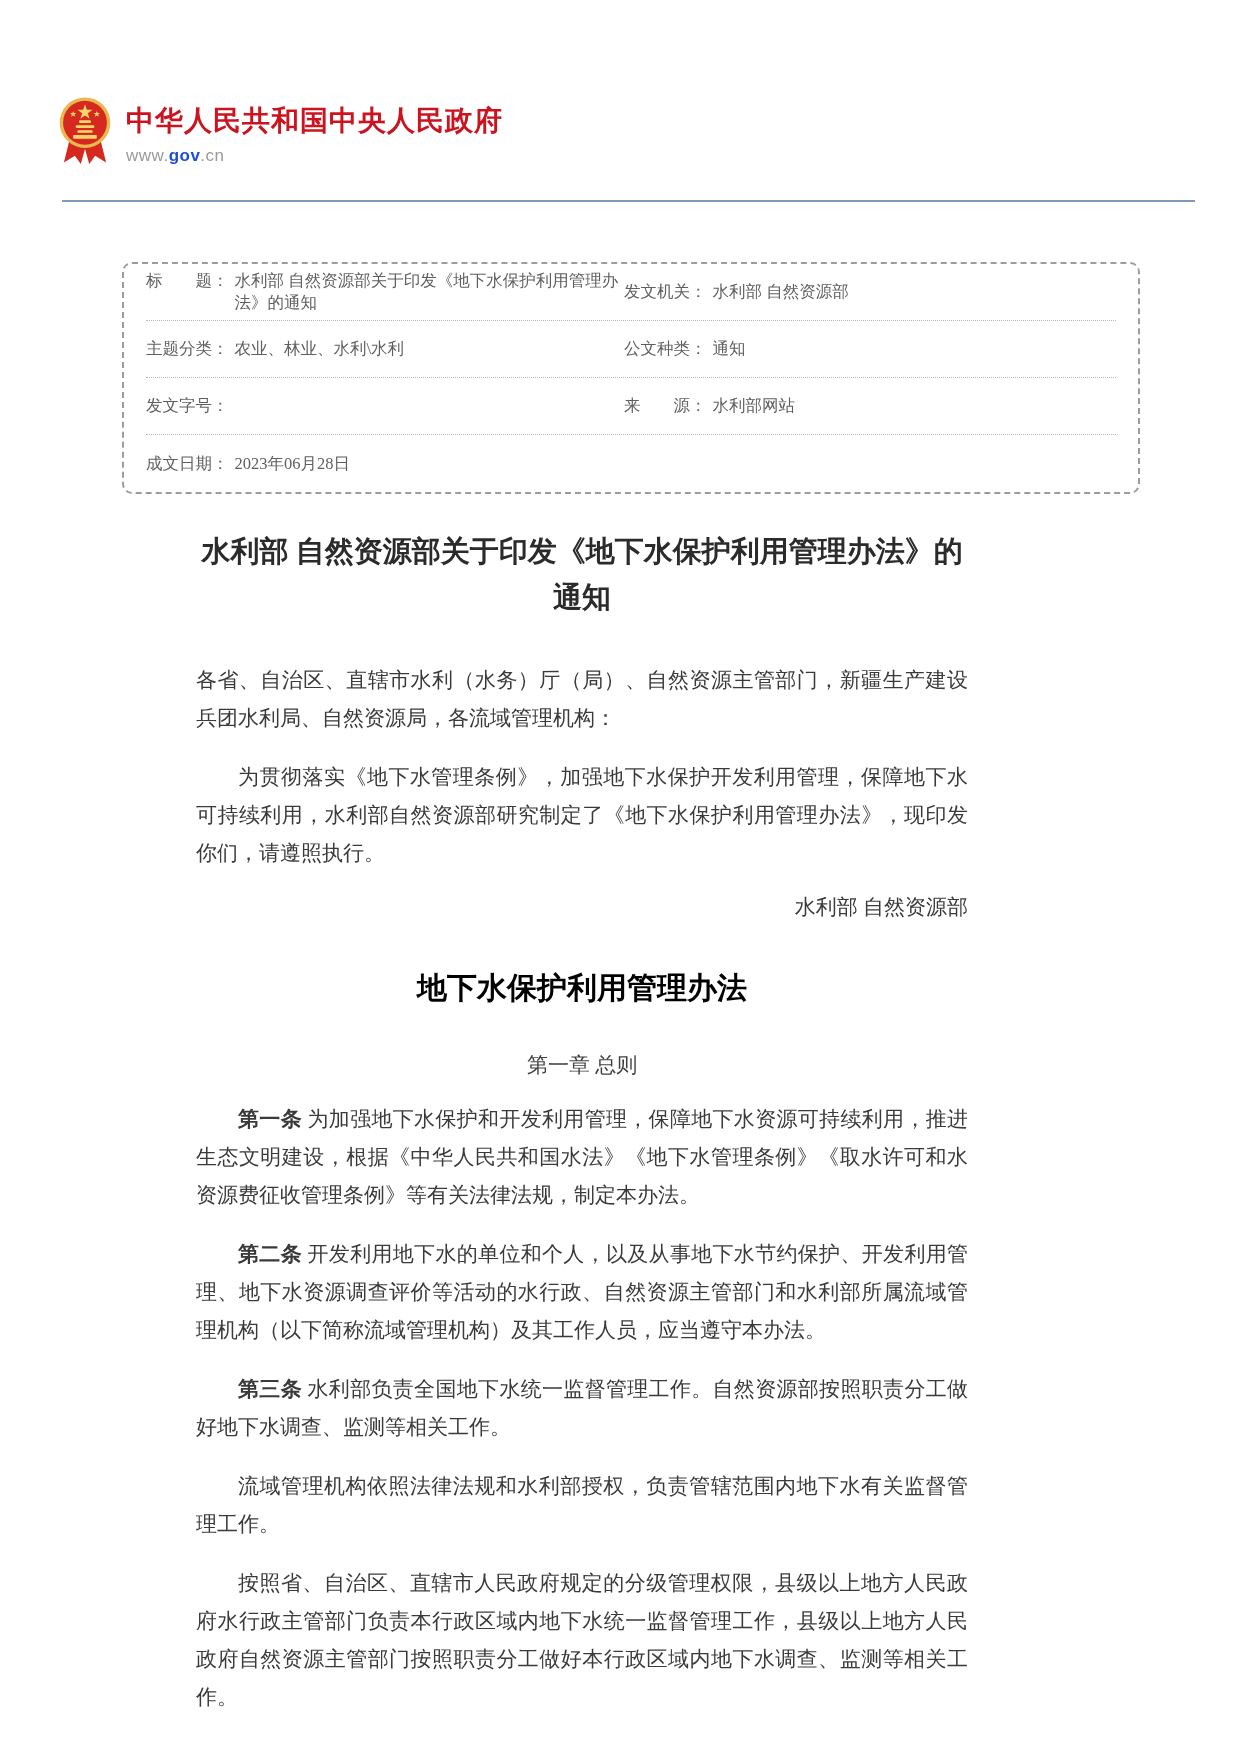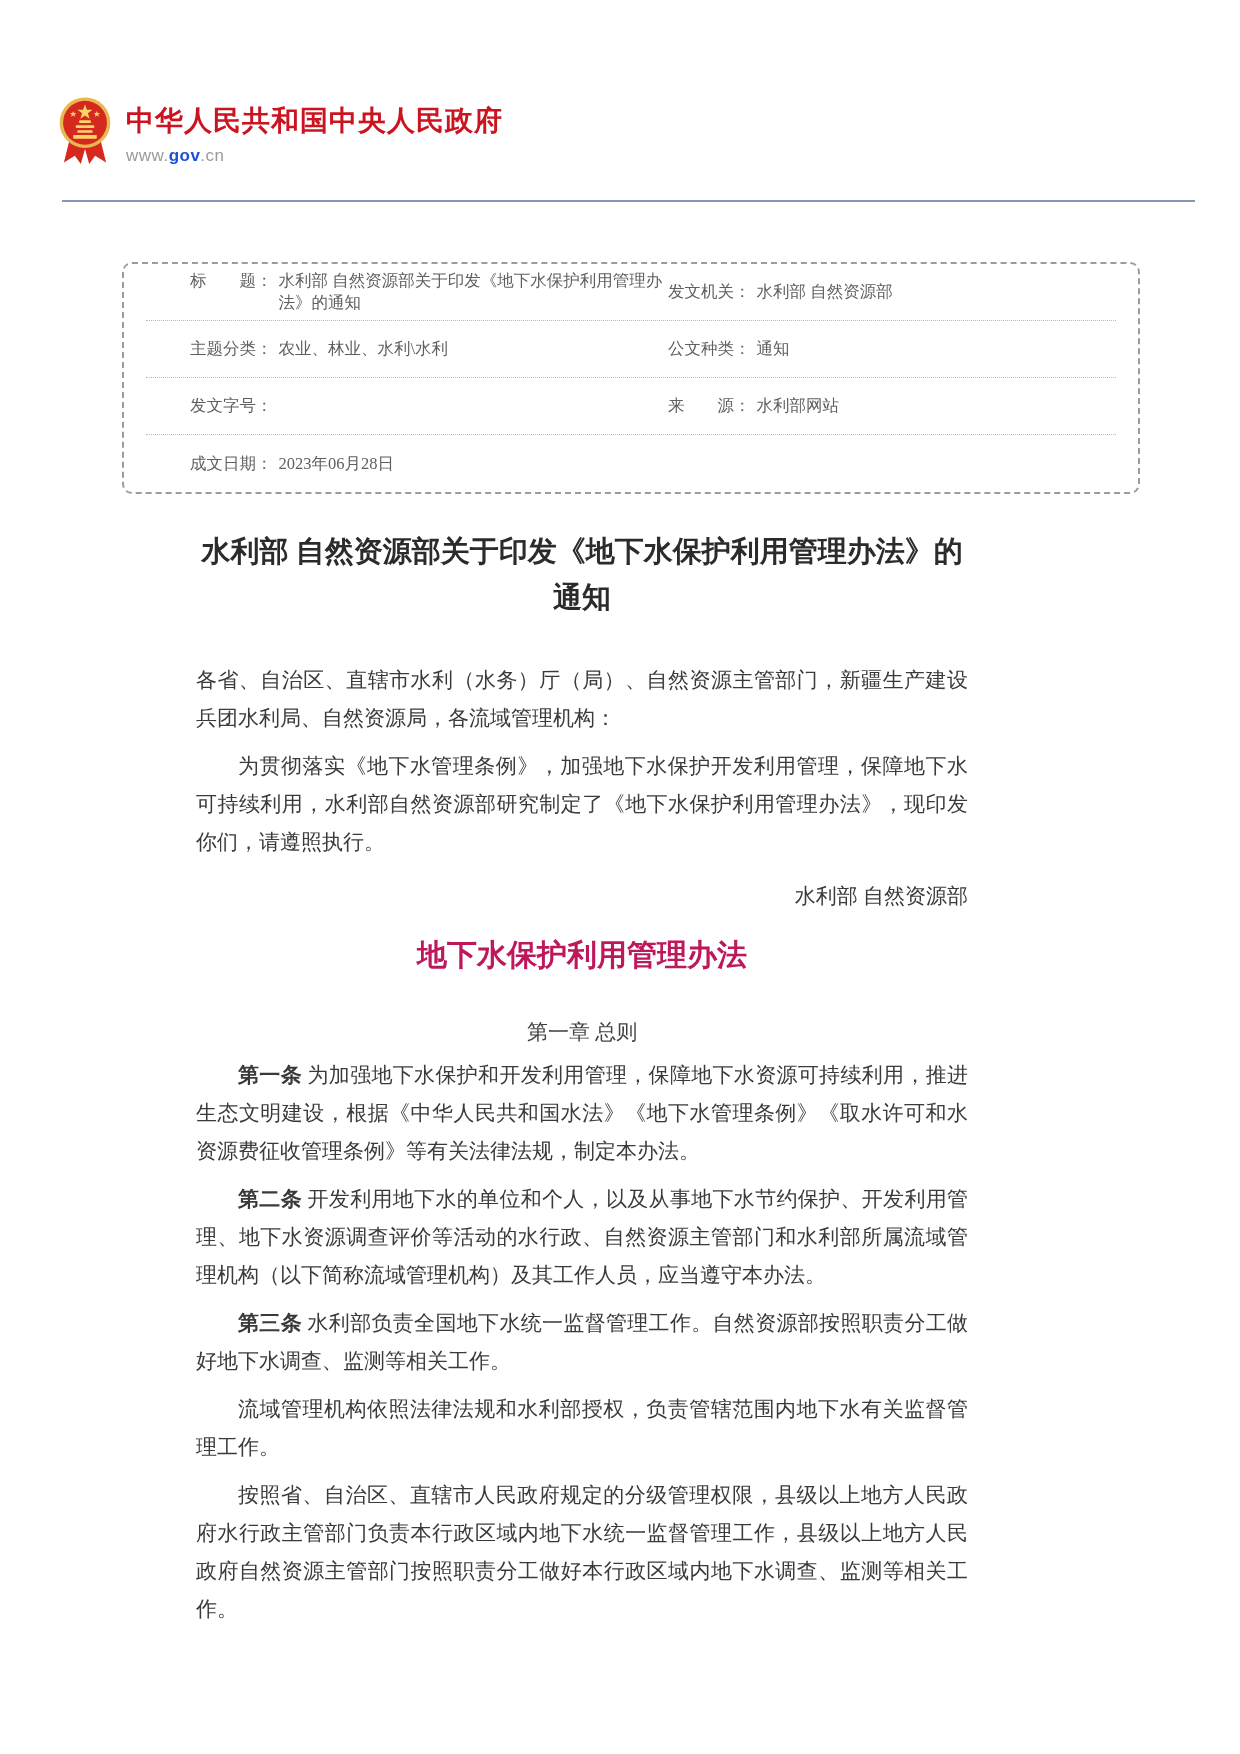"标 题：" .meta-cell-left { margin-left: 44px -> none }
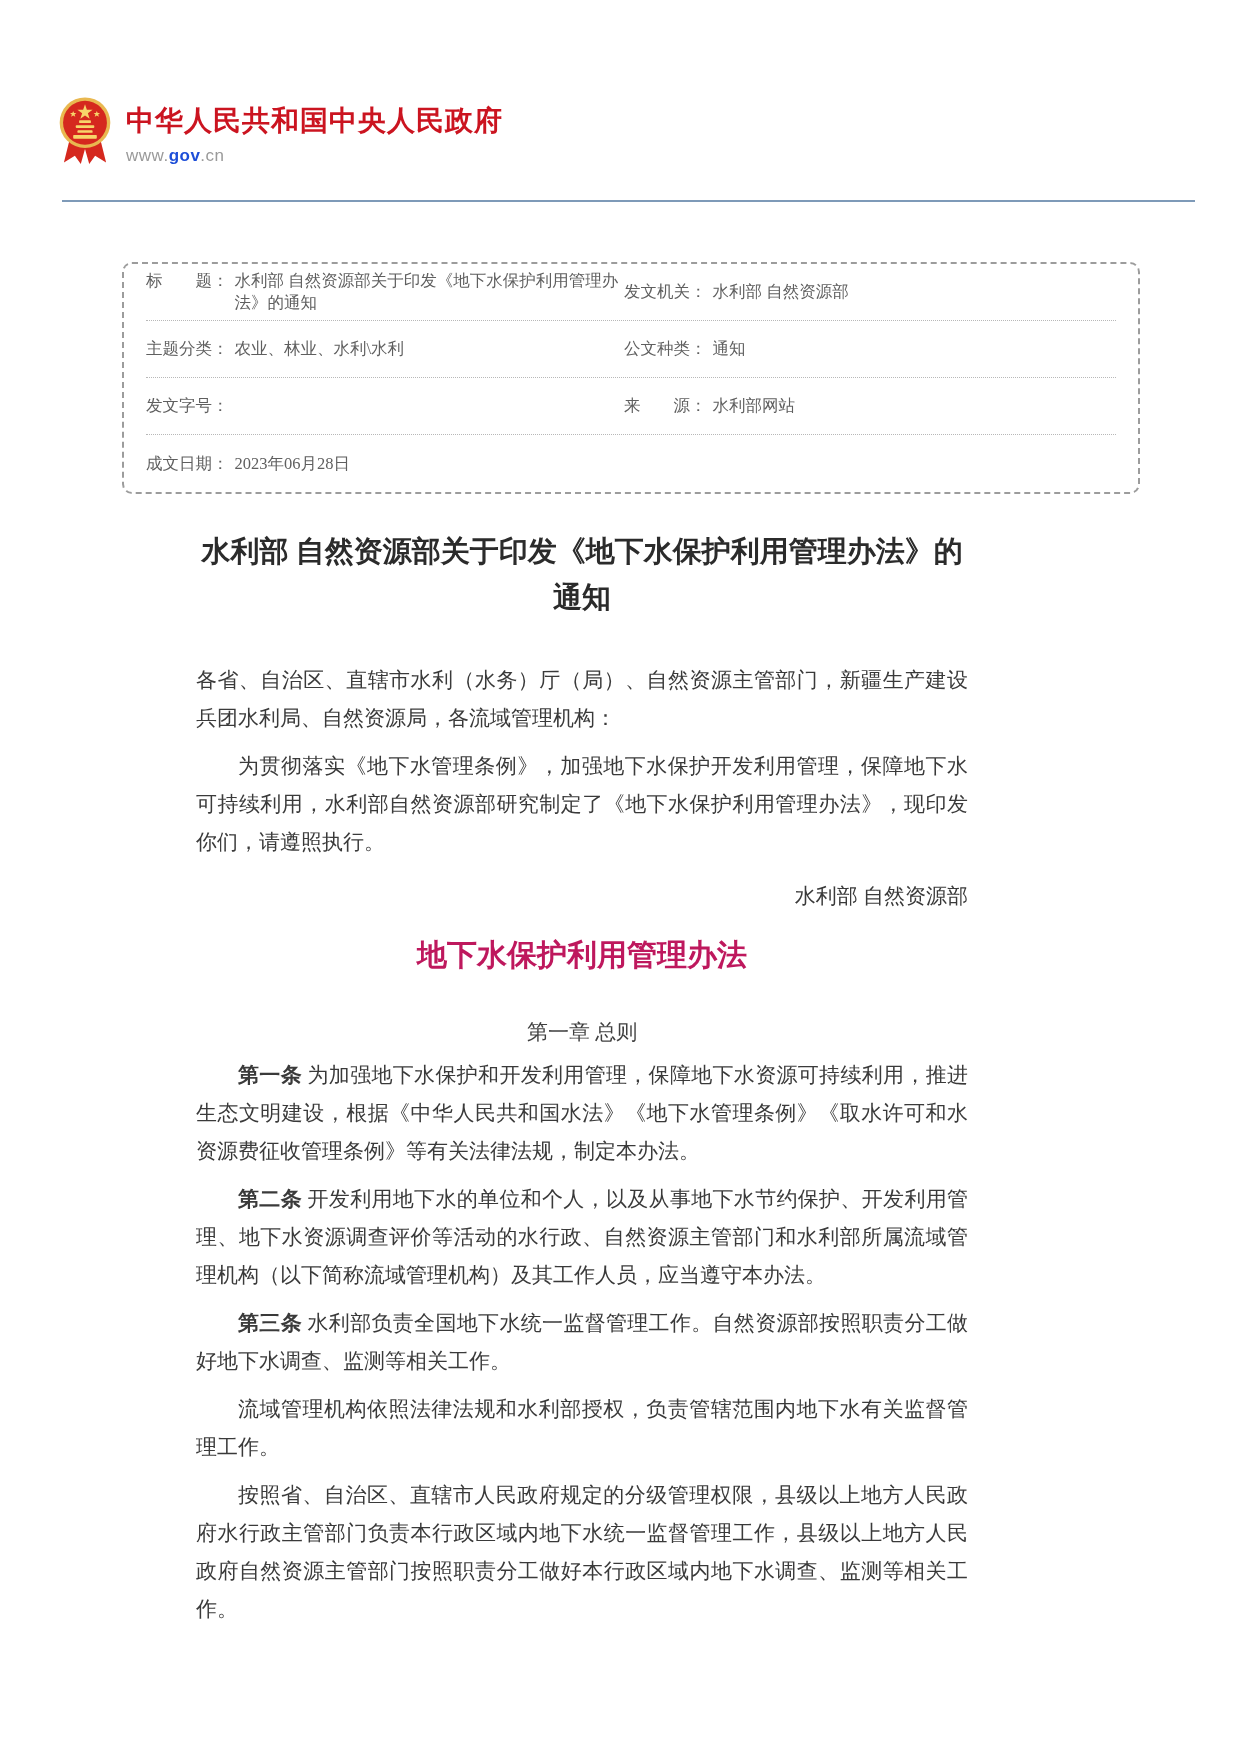"为贯彻落实《地下水管理条例》，加强地下水保护开发利用管理，保障地下水可持续利用，" .doc p { margin-top: 10px -> 21px }
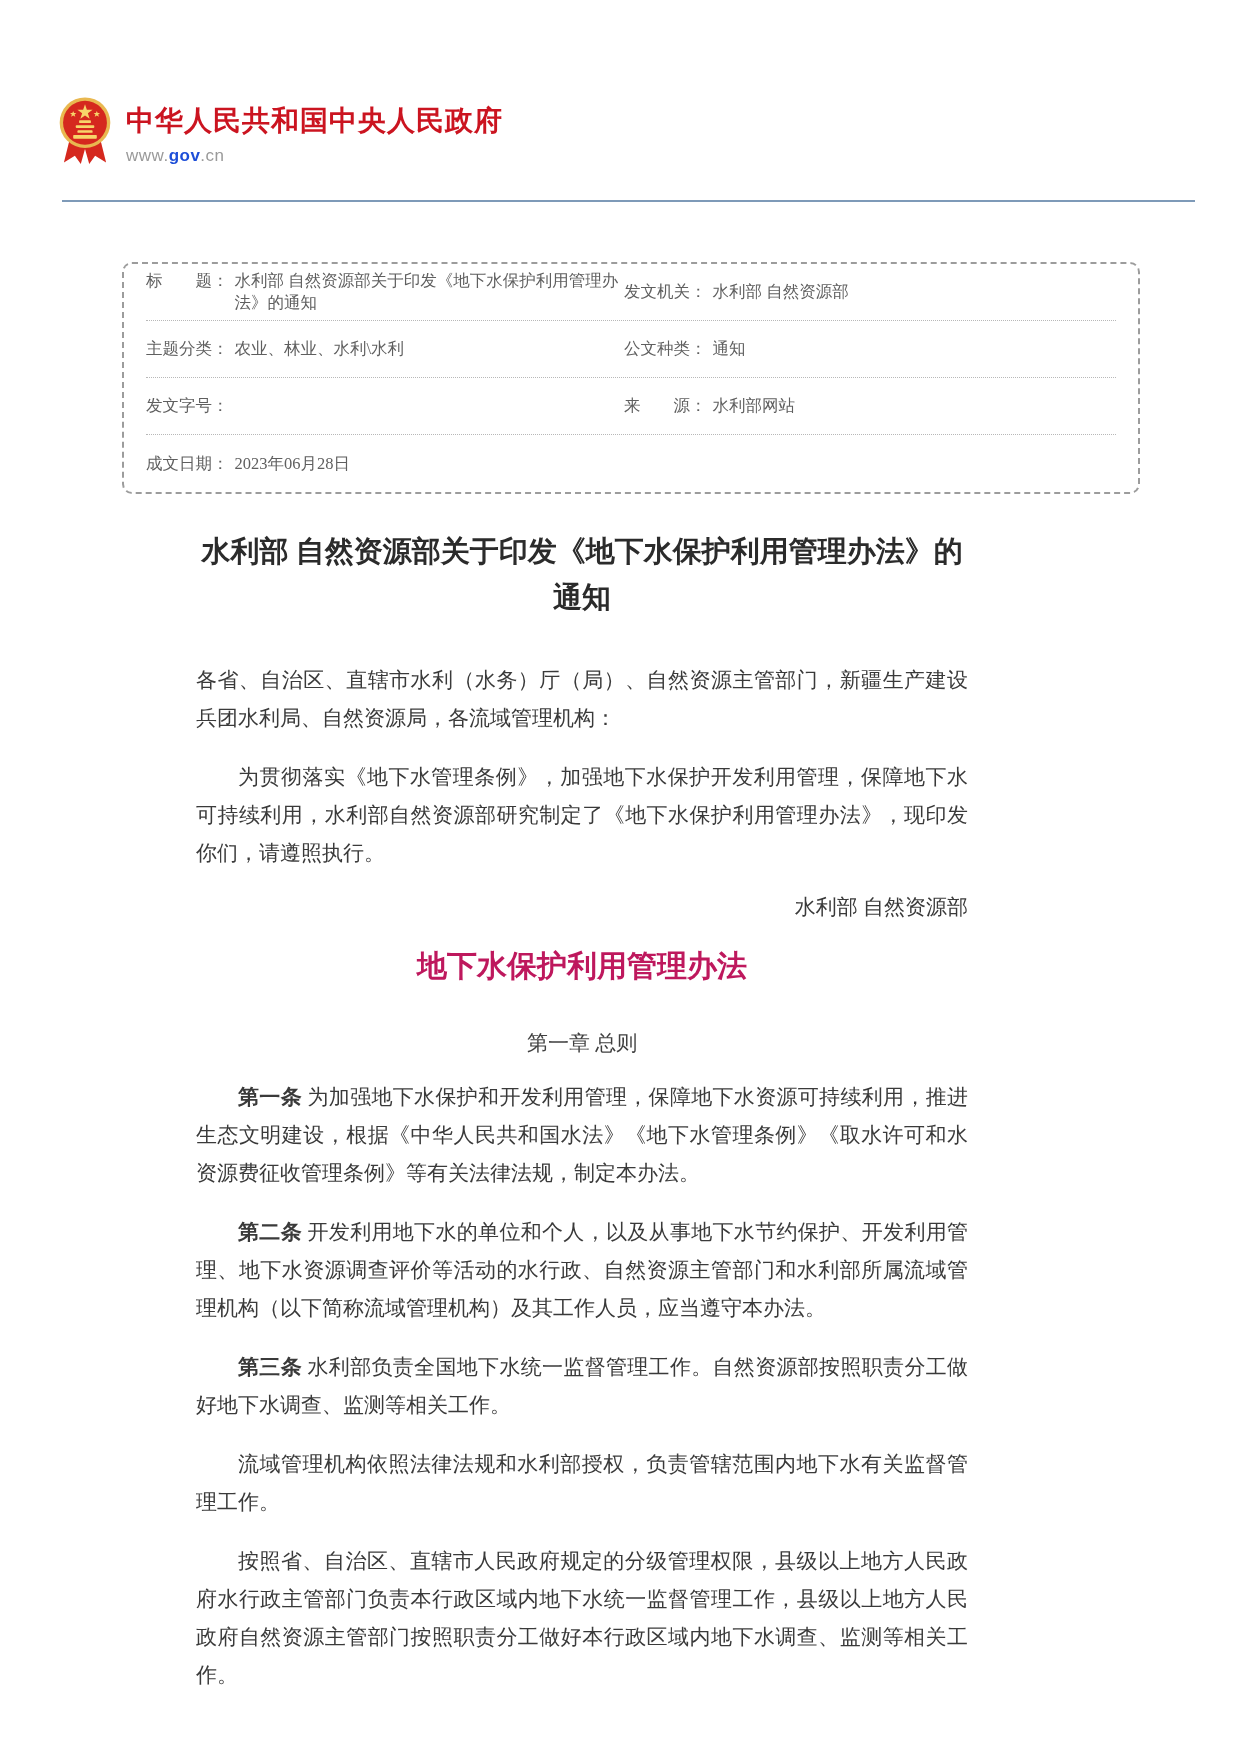"地下水保护利用管理办法" .measures-title { color: #be185d -> #000000; margin-top: 20px -> 42px }
